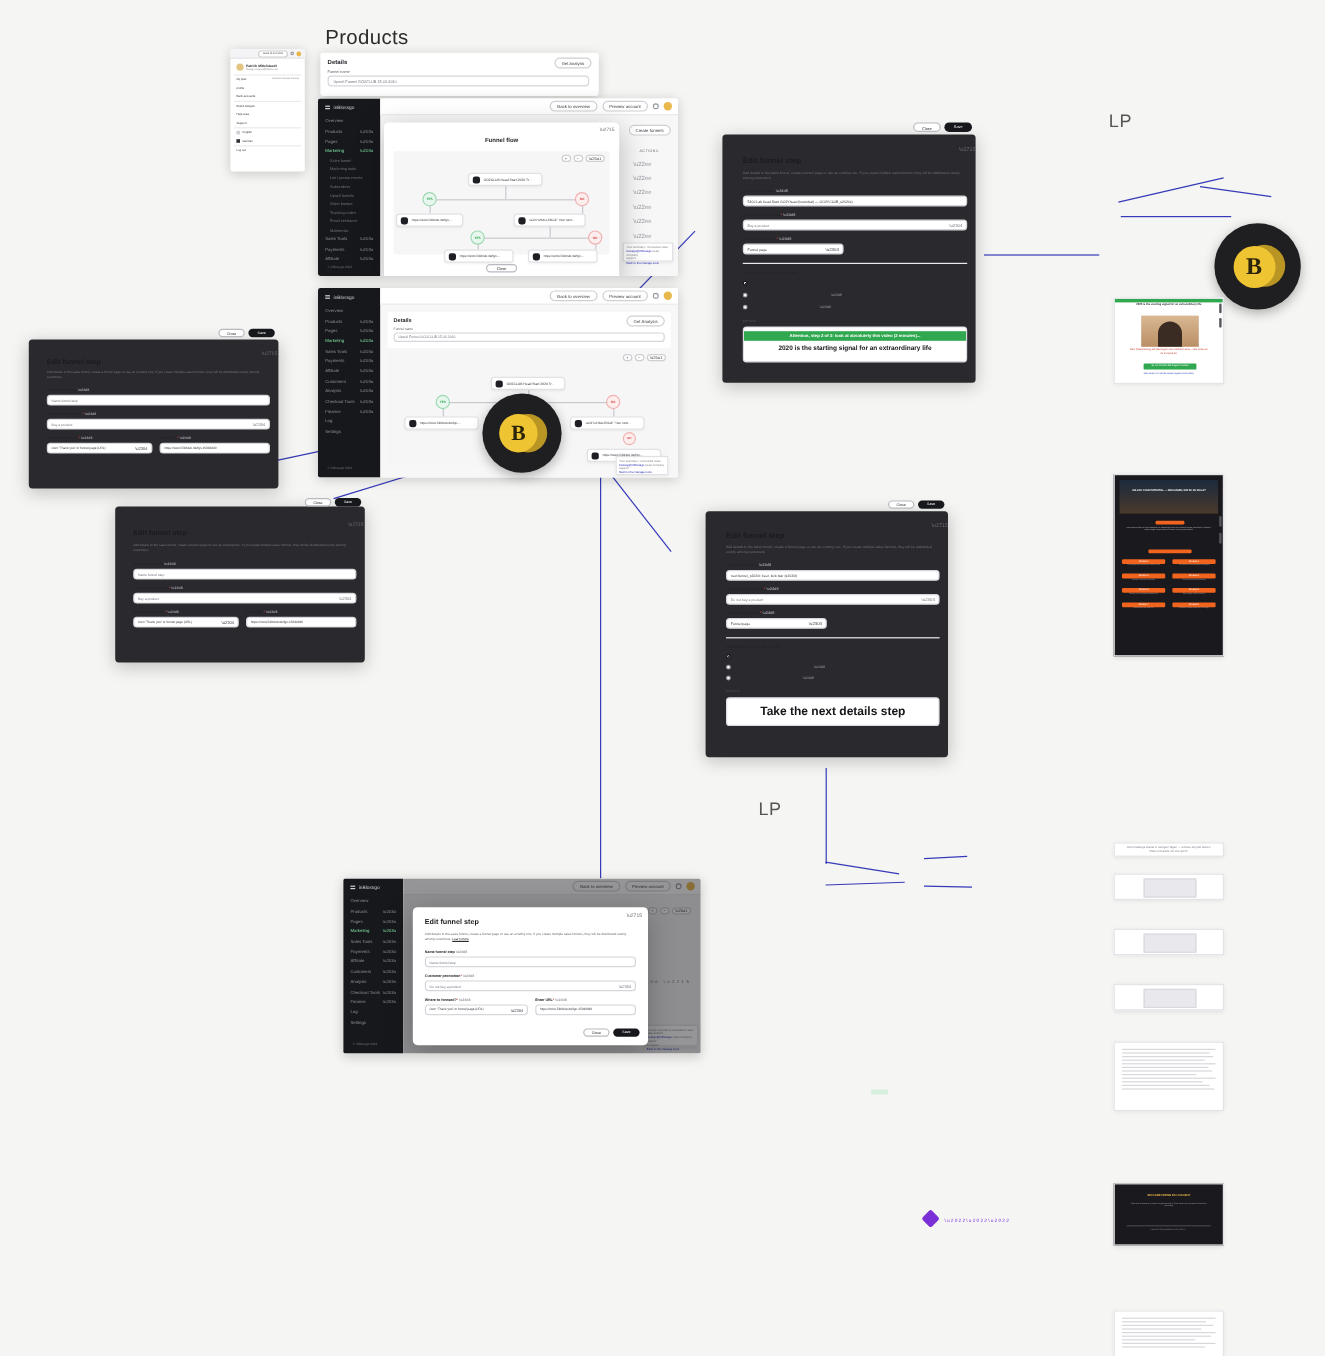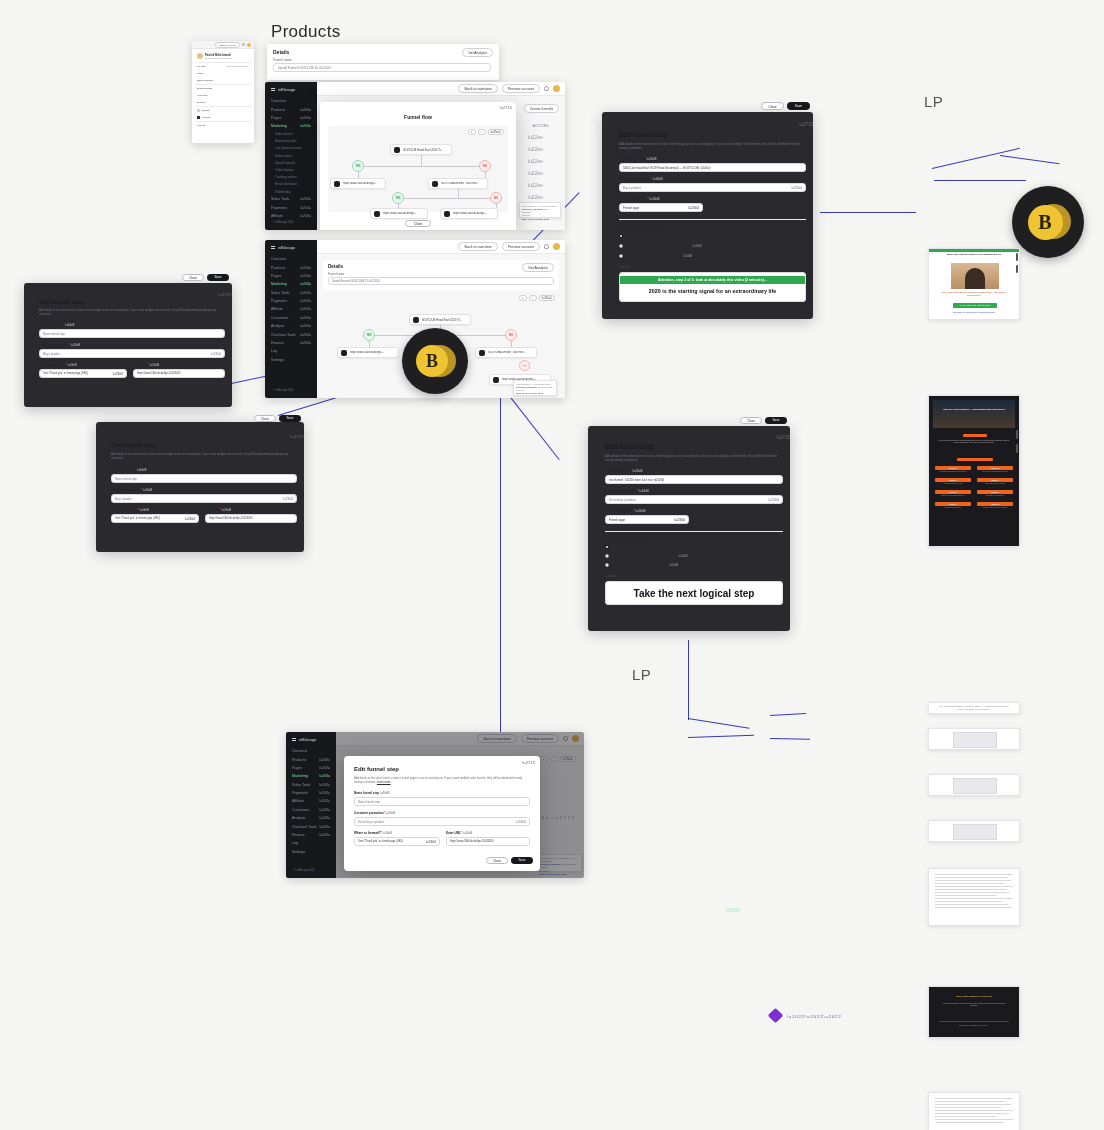"Take the next logical step" div.prev-h { text: logical -> details }
